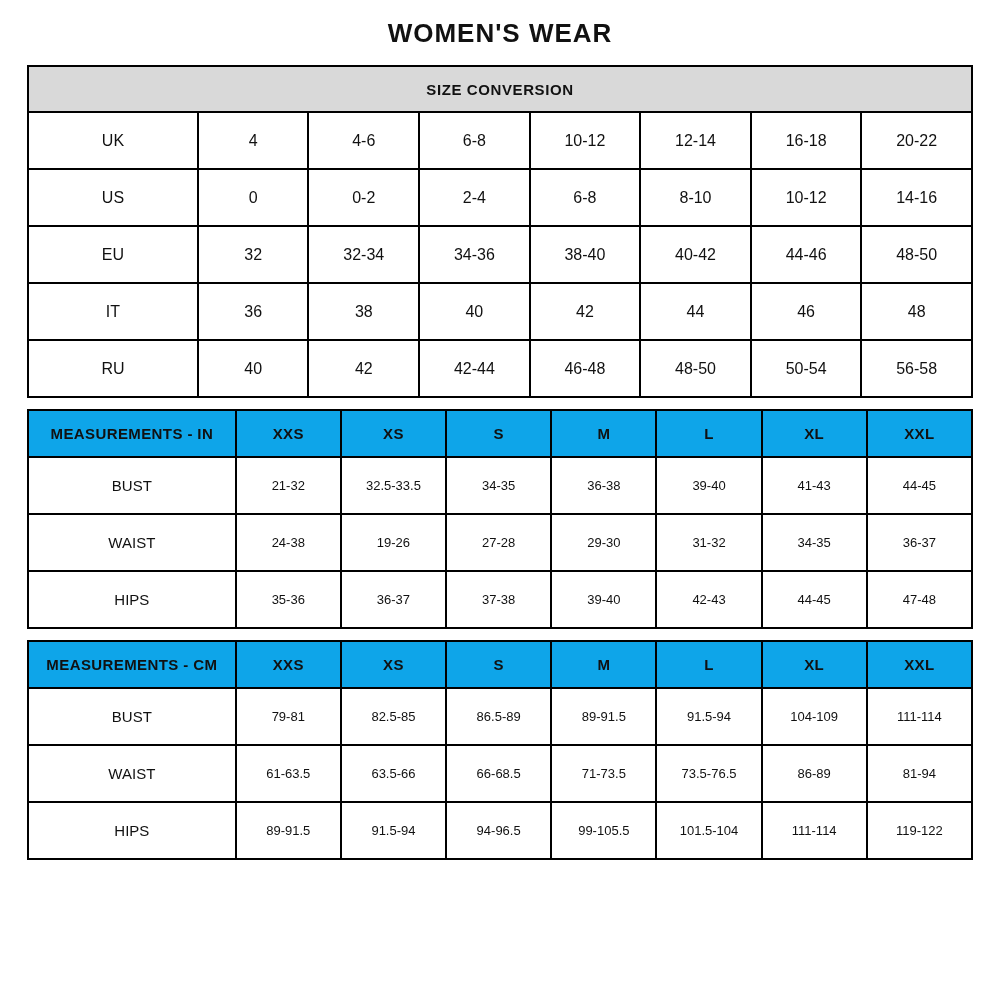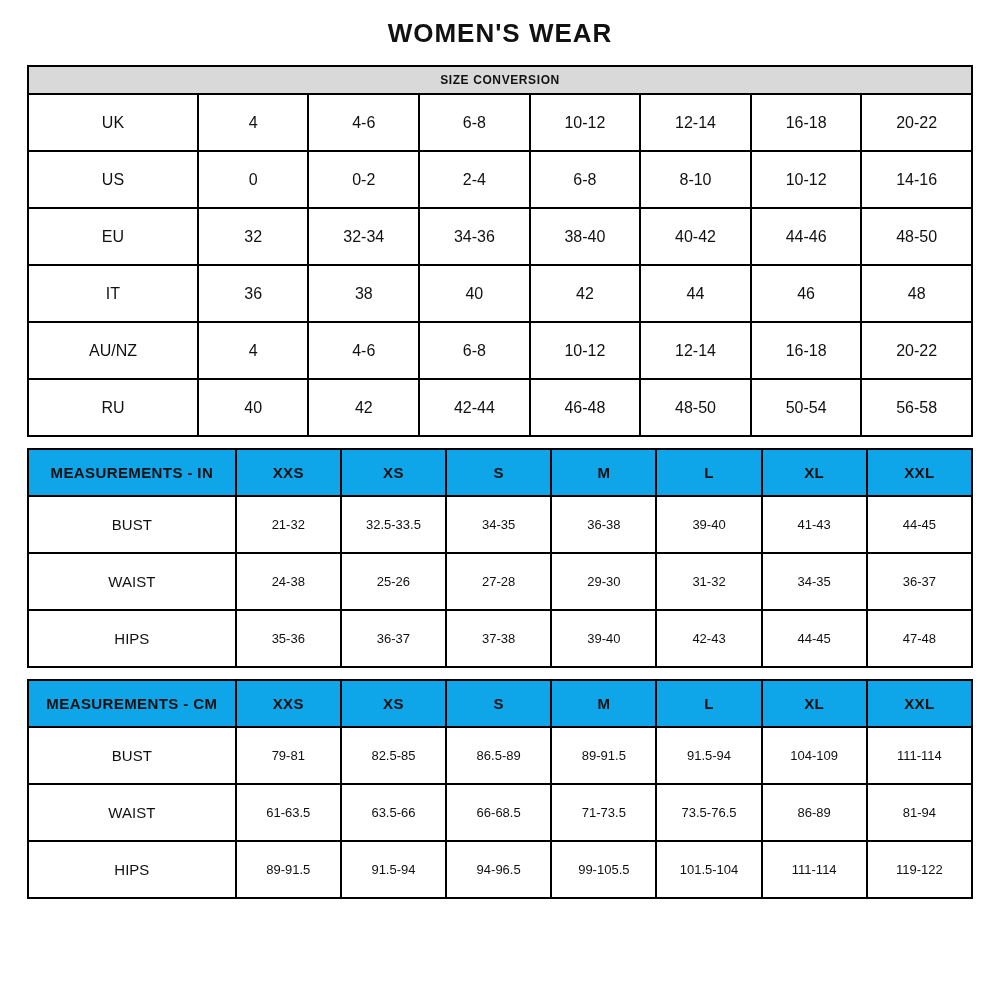"SIZE CONVERSION" .size-table .table-title-row th { font-size: 12px -> 15px; height: 28px -> 46px }
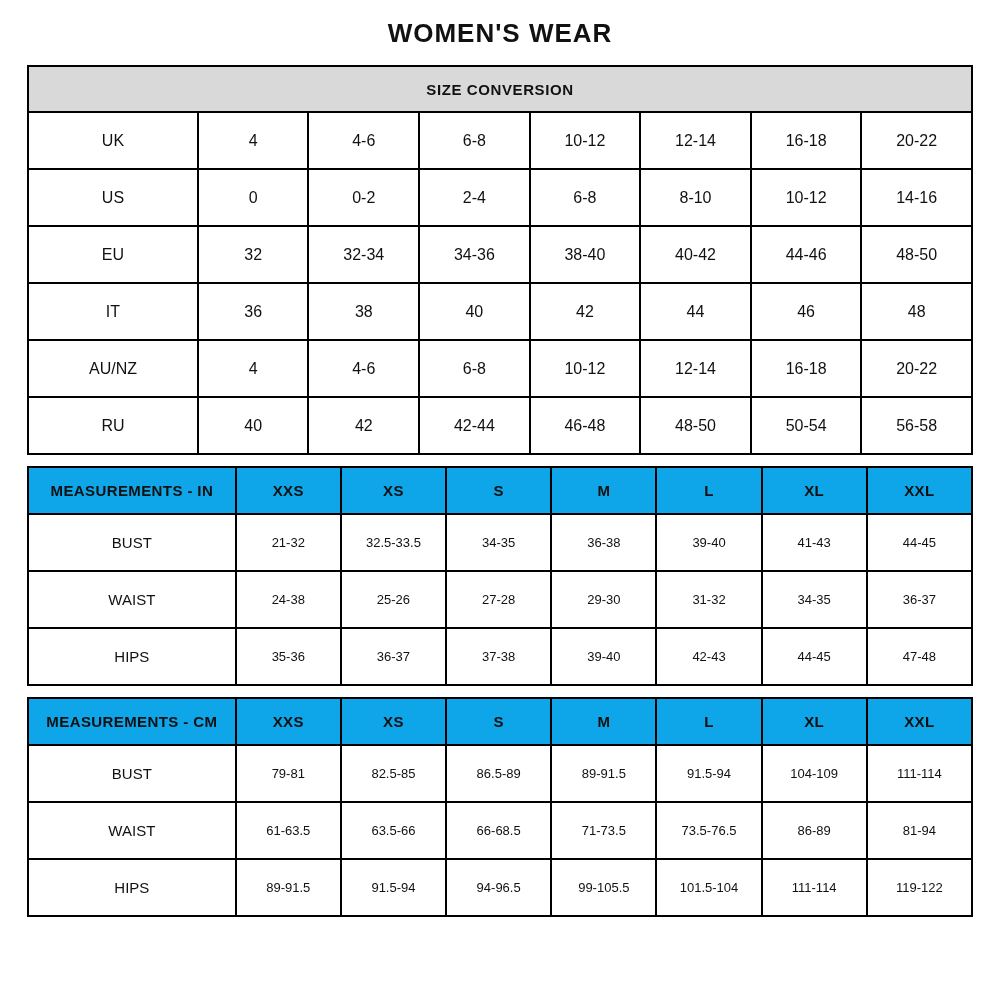"AU/NZ" tr { html: <tr> <td>AU/NZ</td> <td>4</td> <td>4-6</td> <td>6-8</td> <td>10-12</td> <td>12-14</td> <td>16-18</td> <td>20-22</td> </tr> -> none }
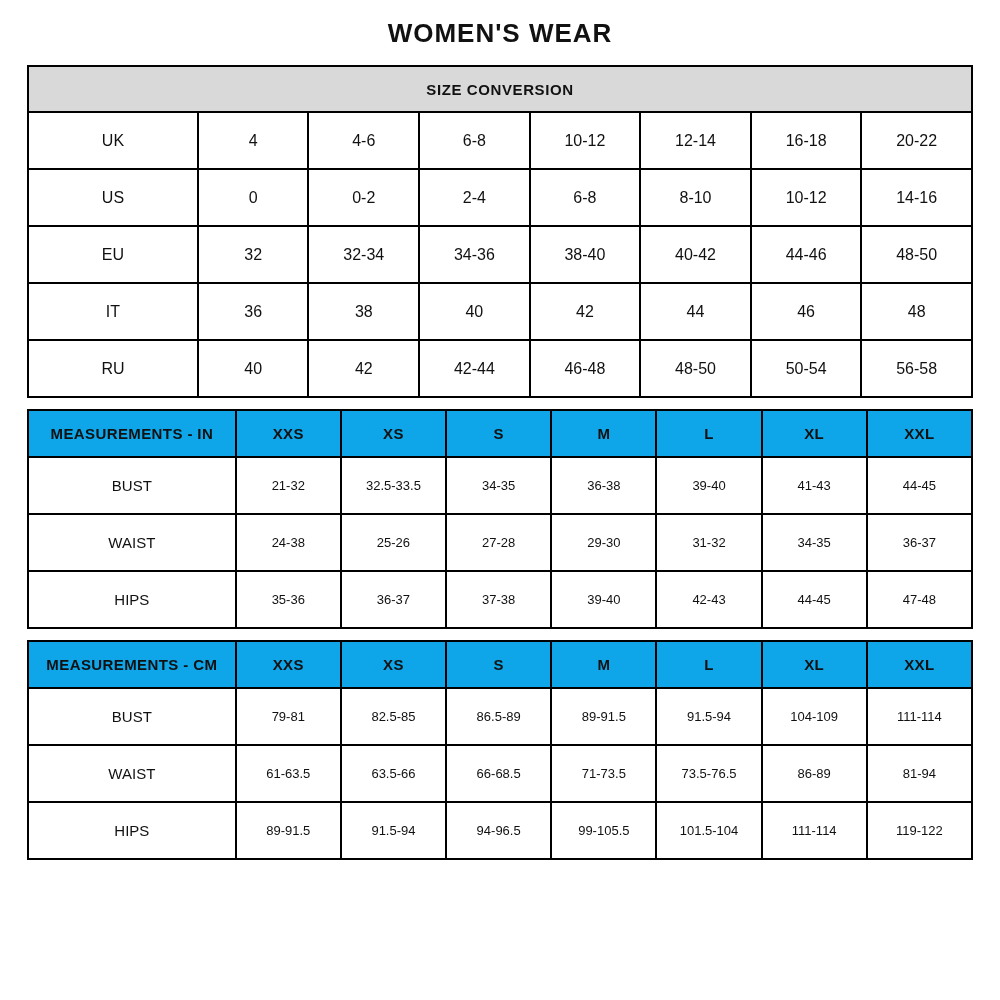"25-26" td { text: 25-26 -> 19-26 }
